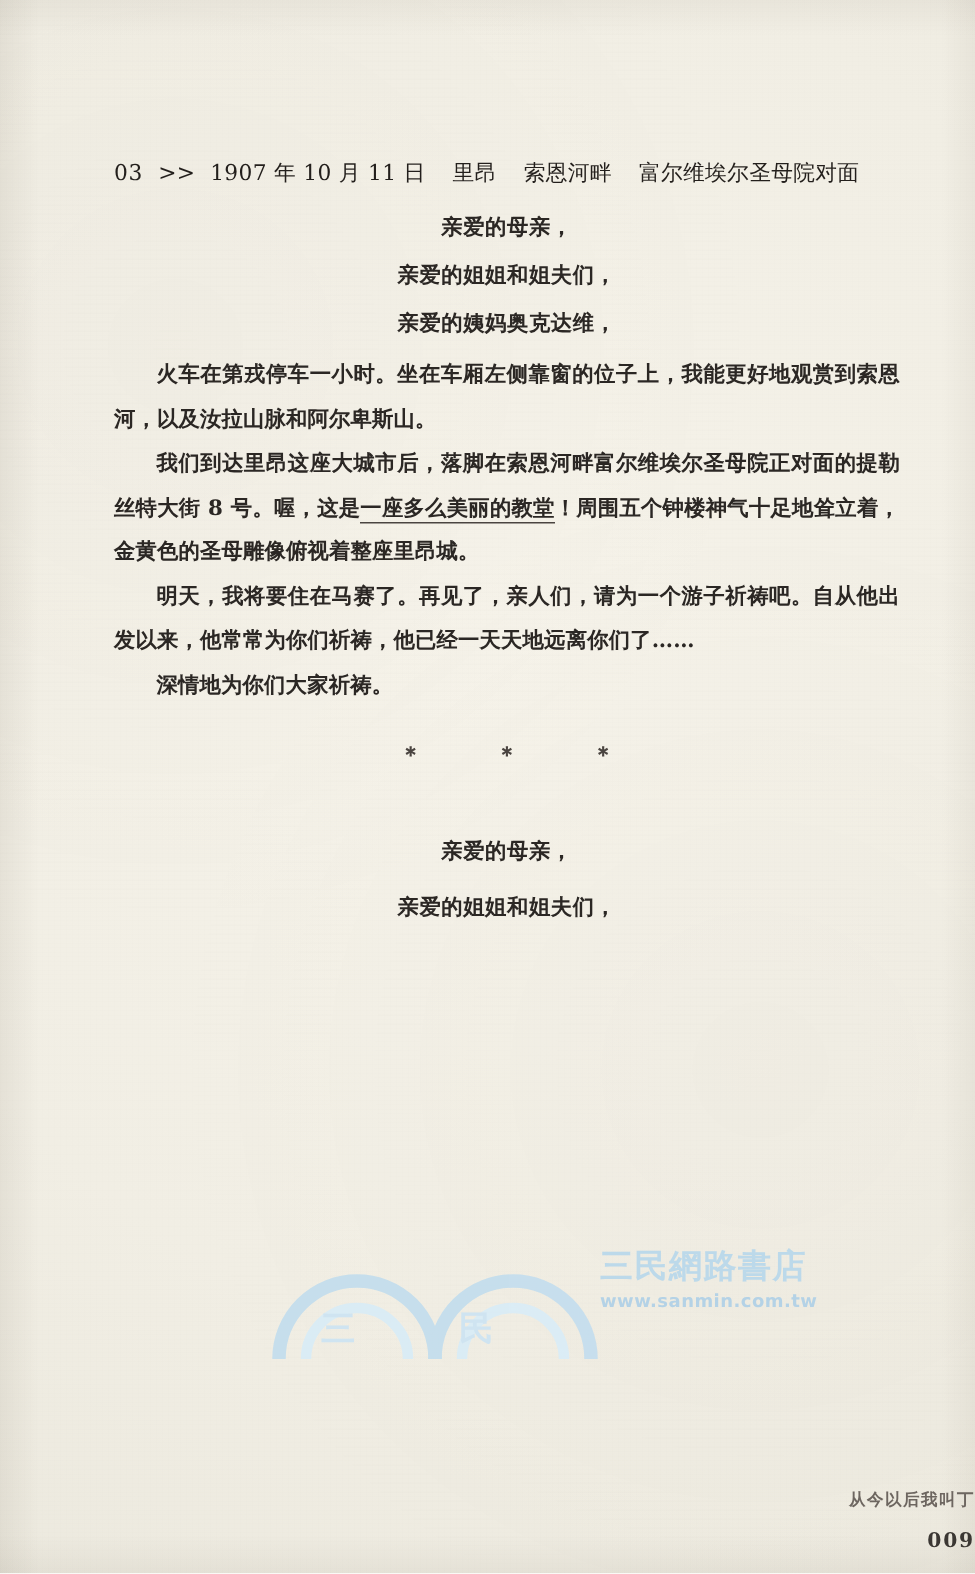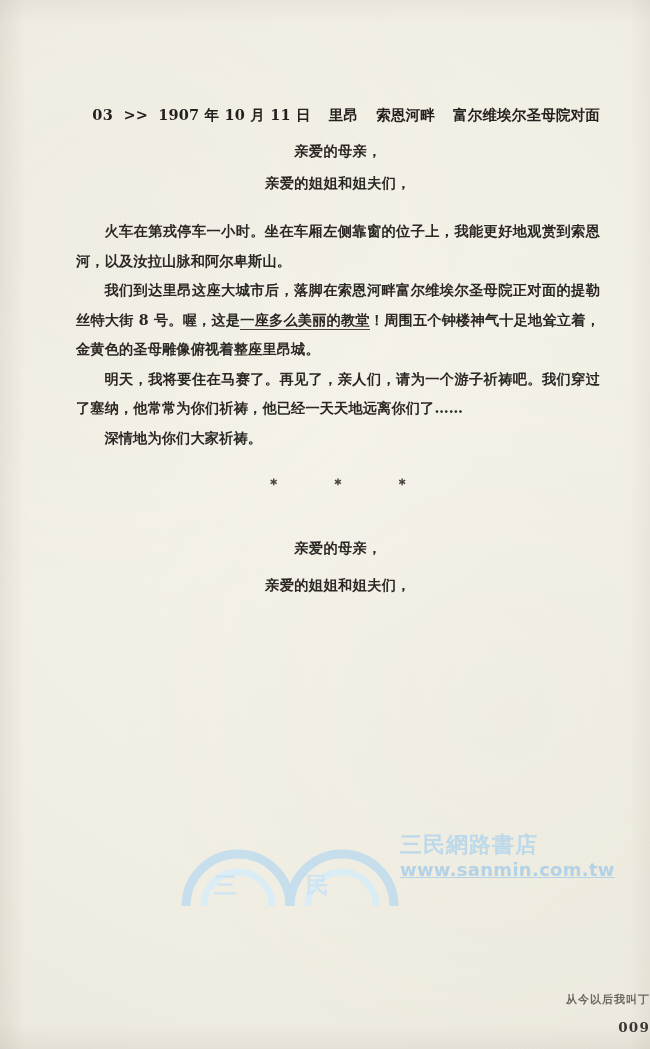"03 >> 1907 年 10" .section-head { font-weight: 700 -> 400; text-align: right -> none }
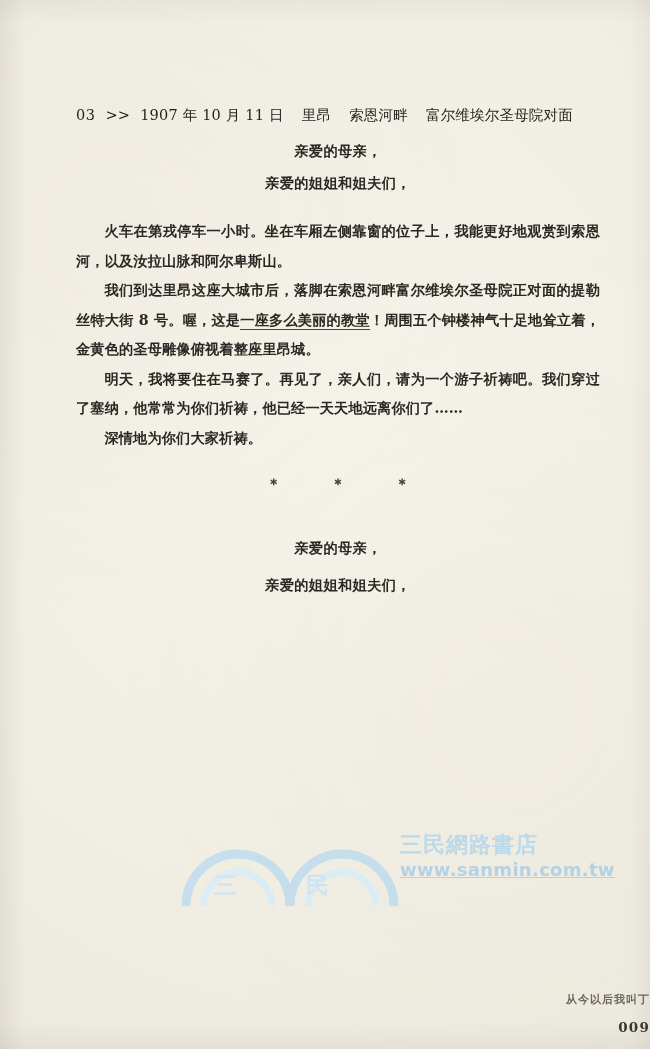"亲爱的姨妈奥克达维，" div.salutation { html: none -> <div>亲爱的姨妈奥克达维，</div> }
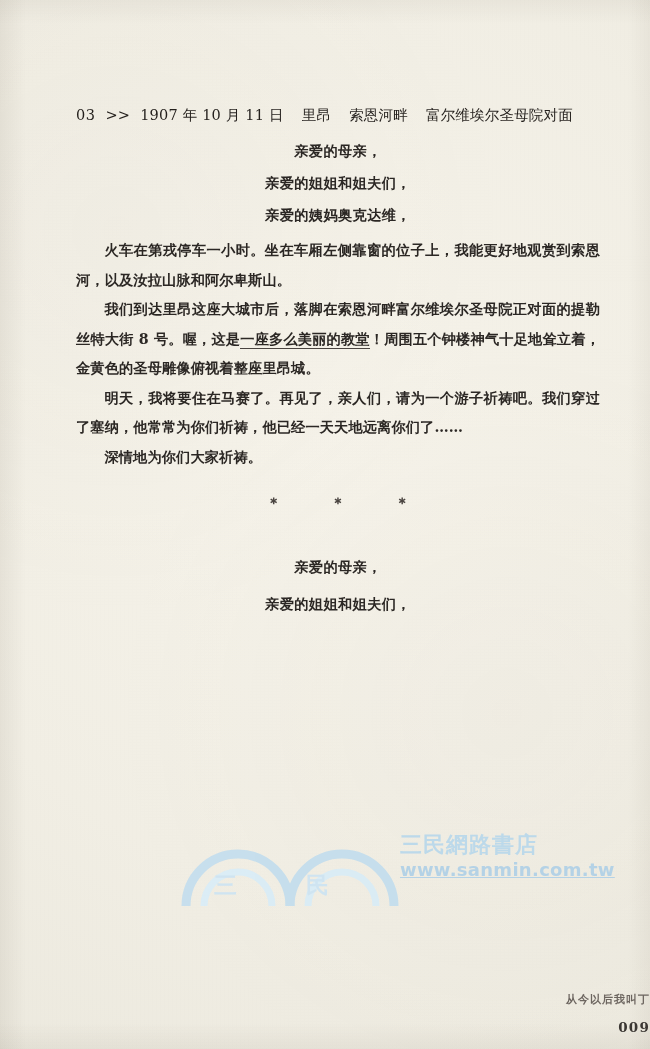"明天，我将要住在马赛了。再见了，亲人们，请为一个游子祈祷吧。我们穿过了塞纳，他常" p.para { text: 我们穿过了塞纳 -> 自从他出发以来 }
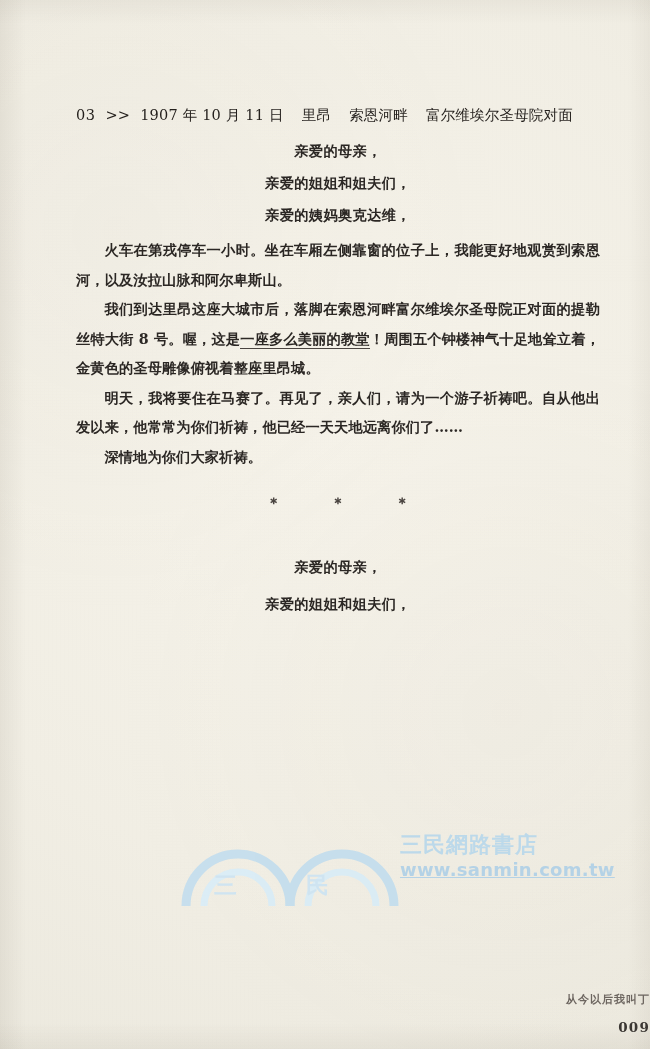"www.sanmin.com.tw" .wm-url { font-size: 18px -> 12px; text-decoration: underline -> none }
